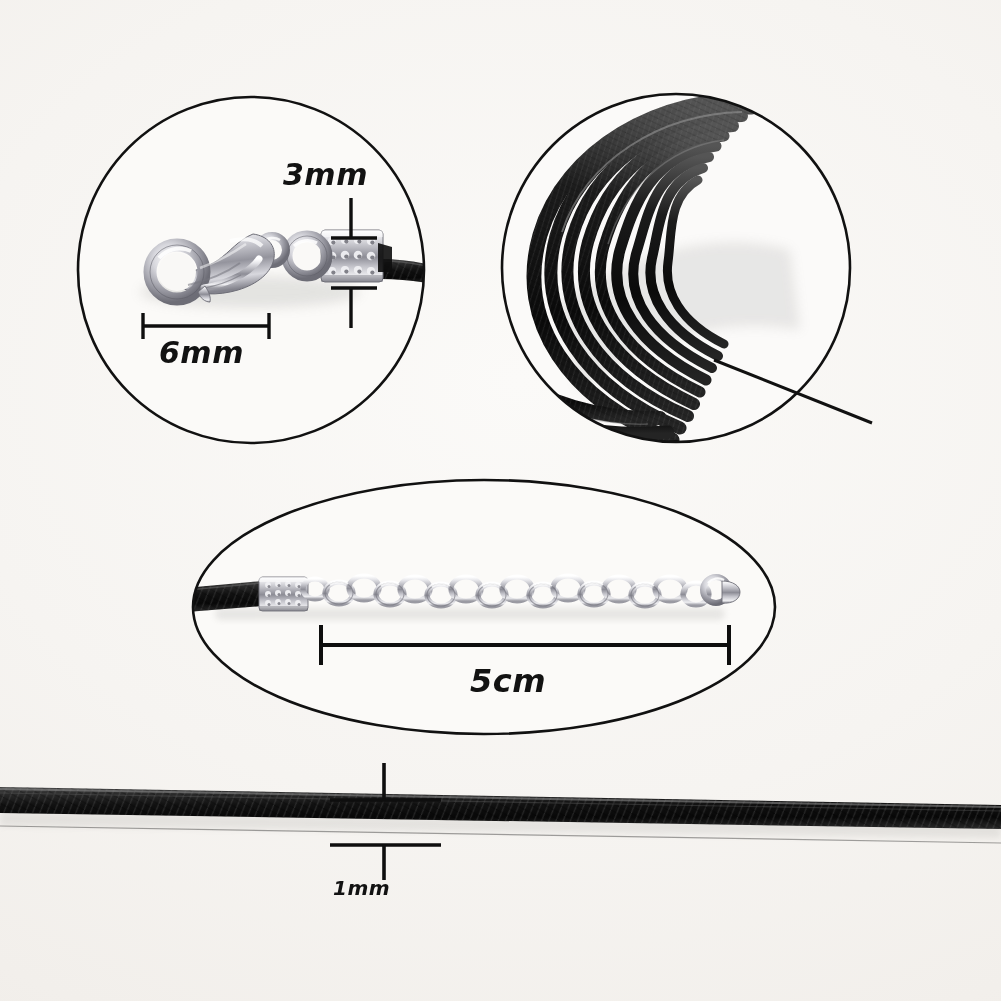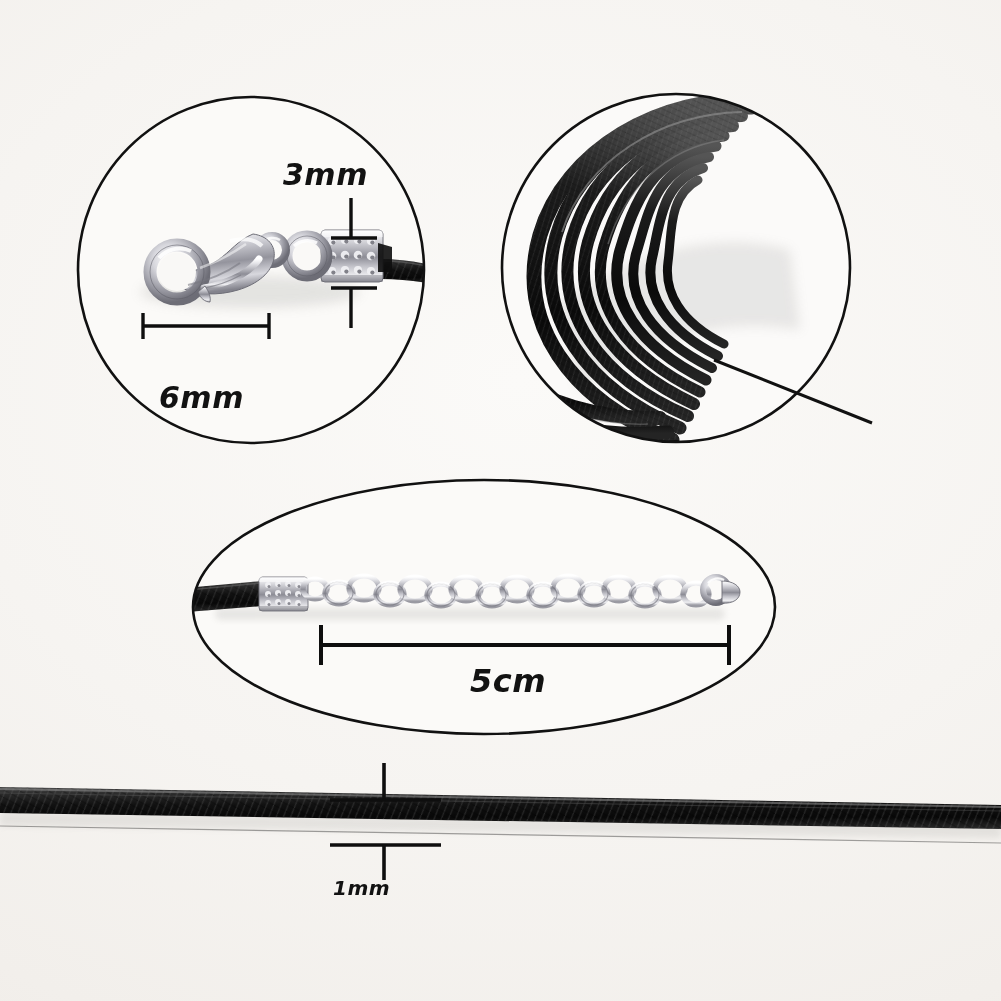"6mm" #label-6mm { margin-top: 45px -> none }
